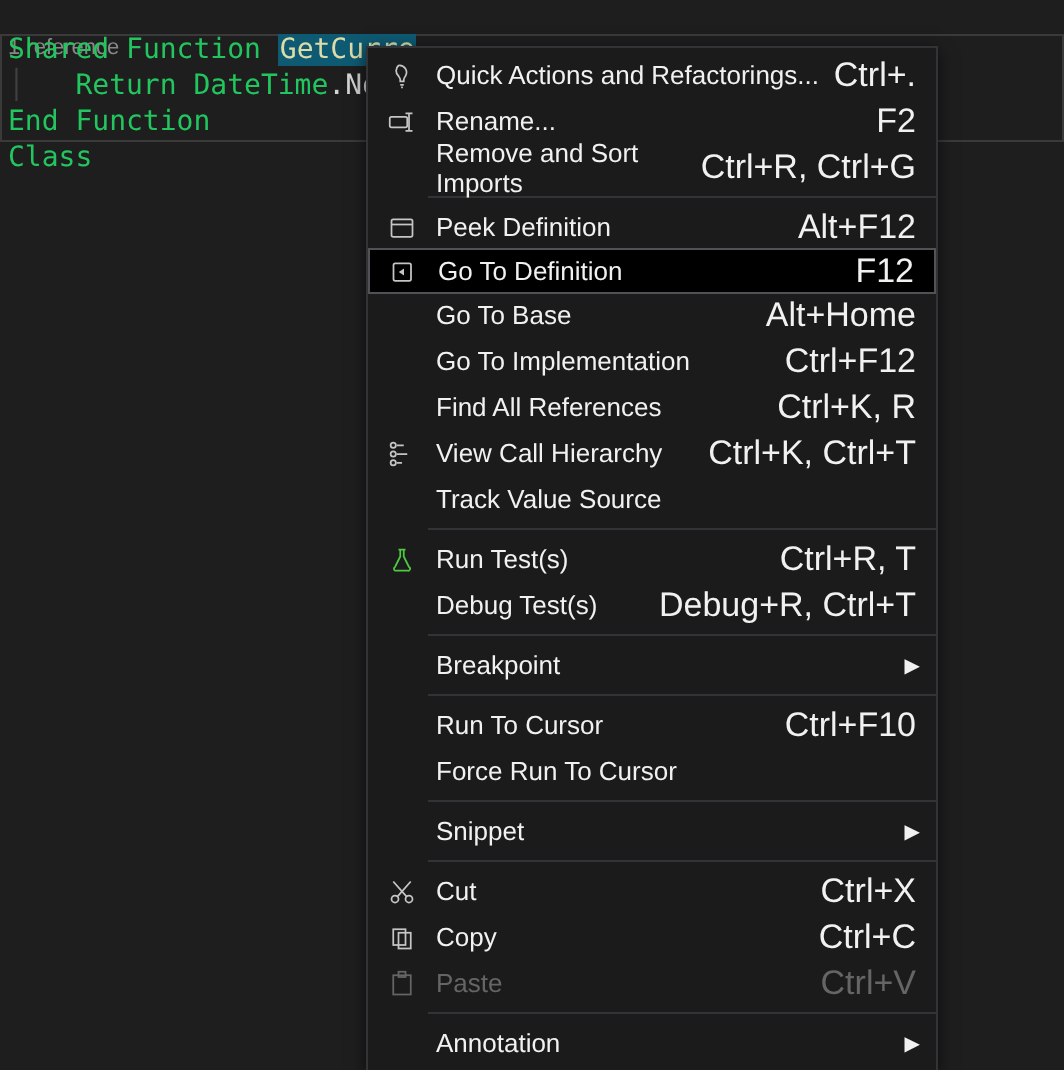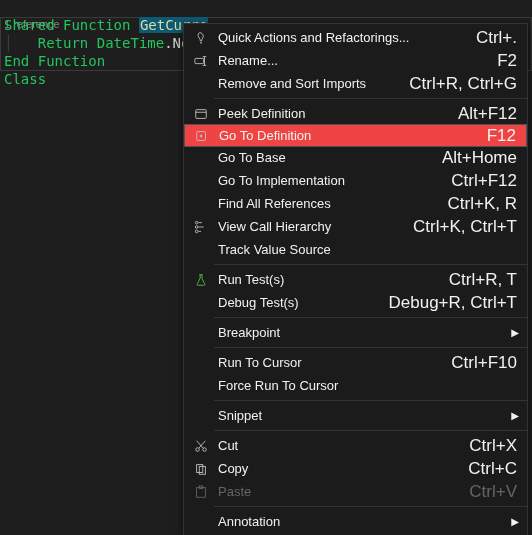"Quick Actions and Refactorings..." .context-menu { width: 345px -> 286px }
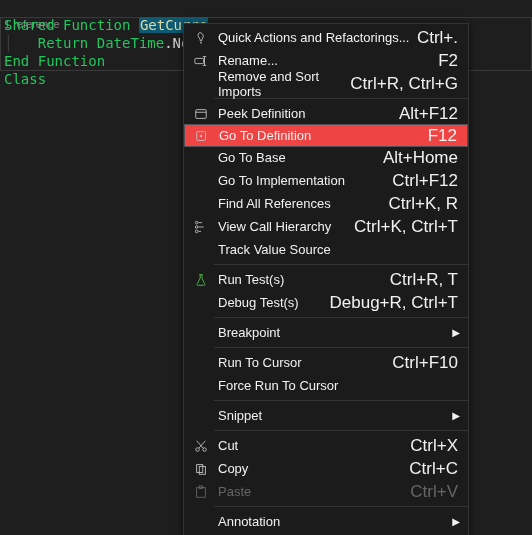"Go To Definition" .menu-item.highlighted { background: #ef4444 -> #000000 }
